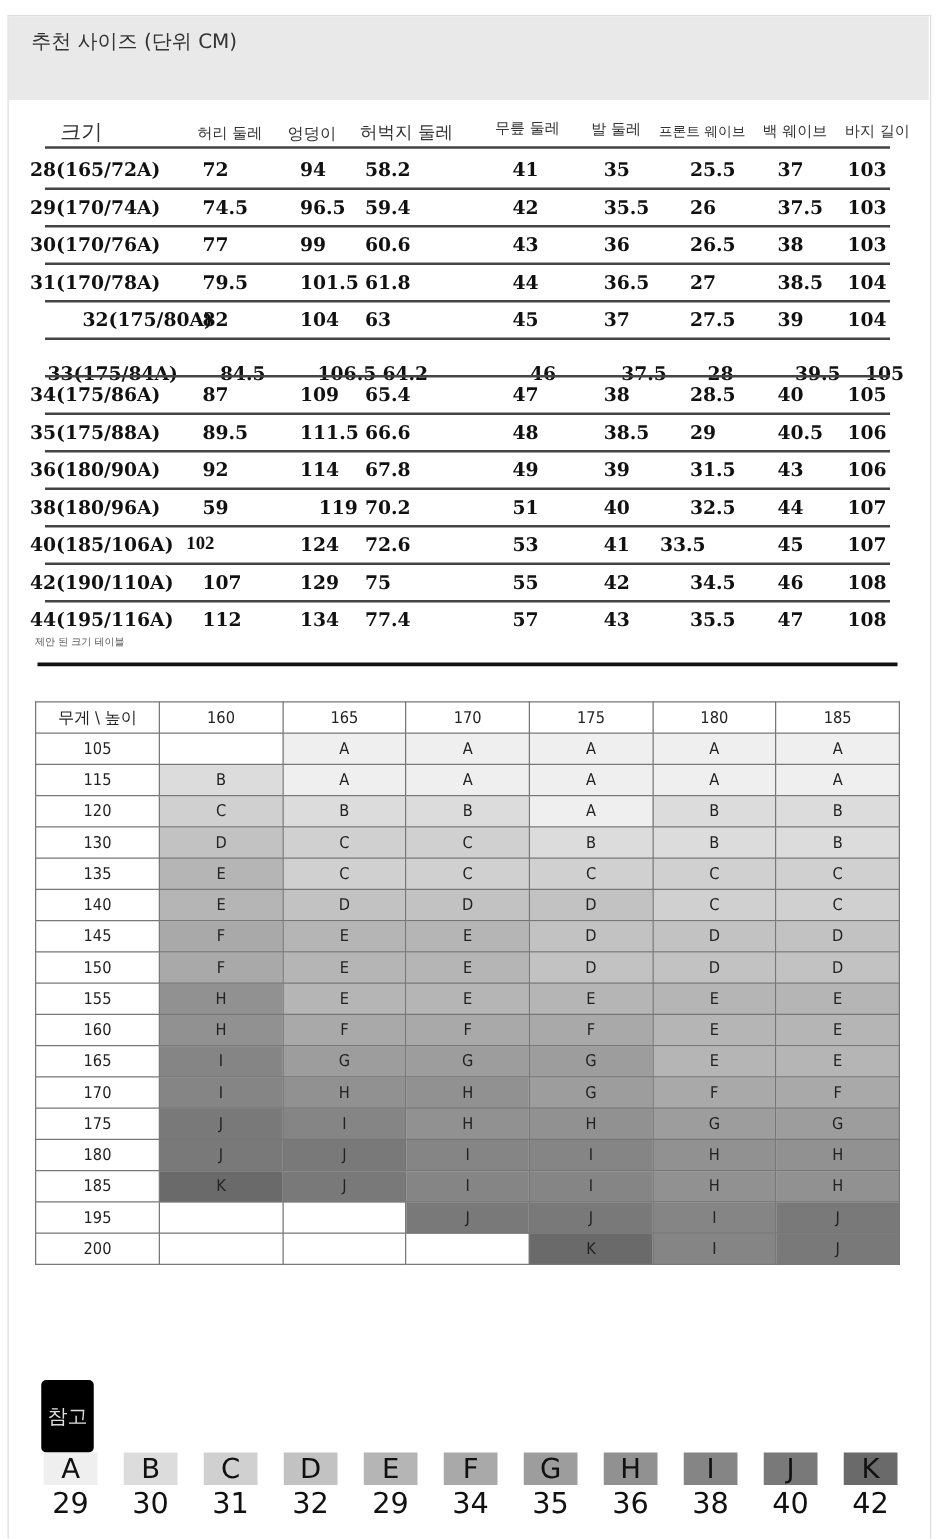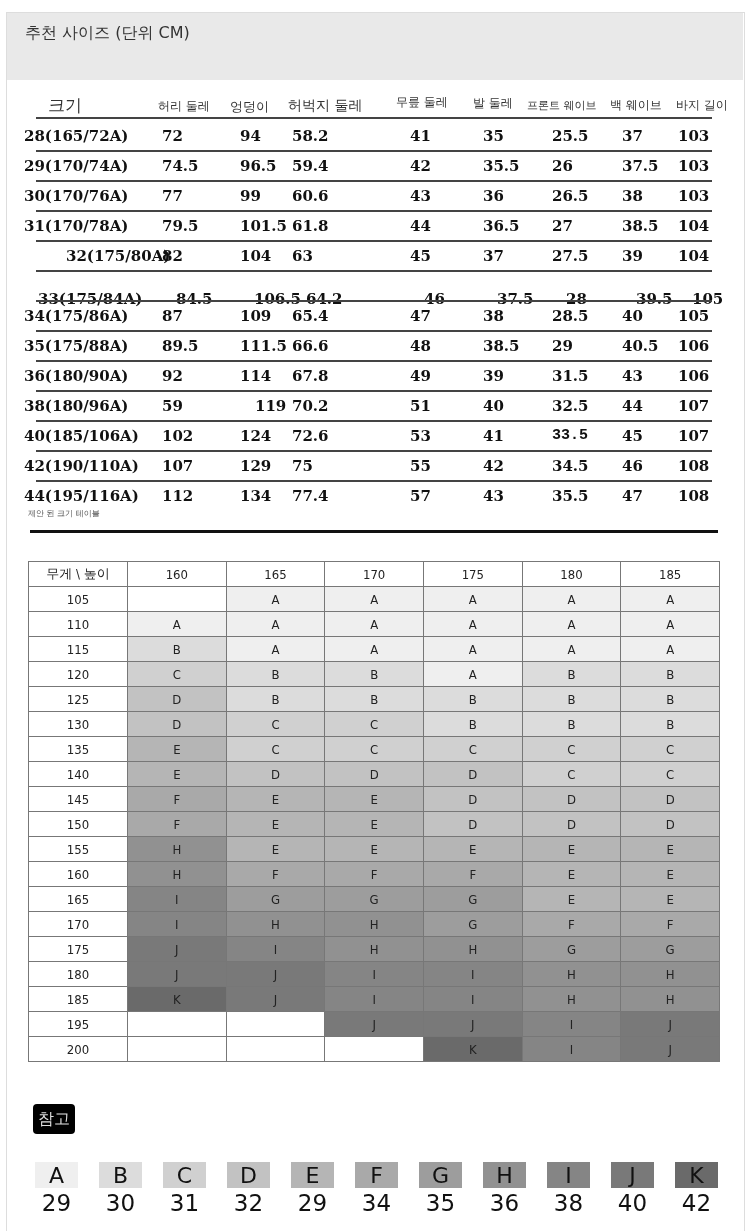"102" span { font-family: none -> Liberation Serif, serif; left: 162px -> 149px }
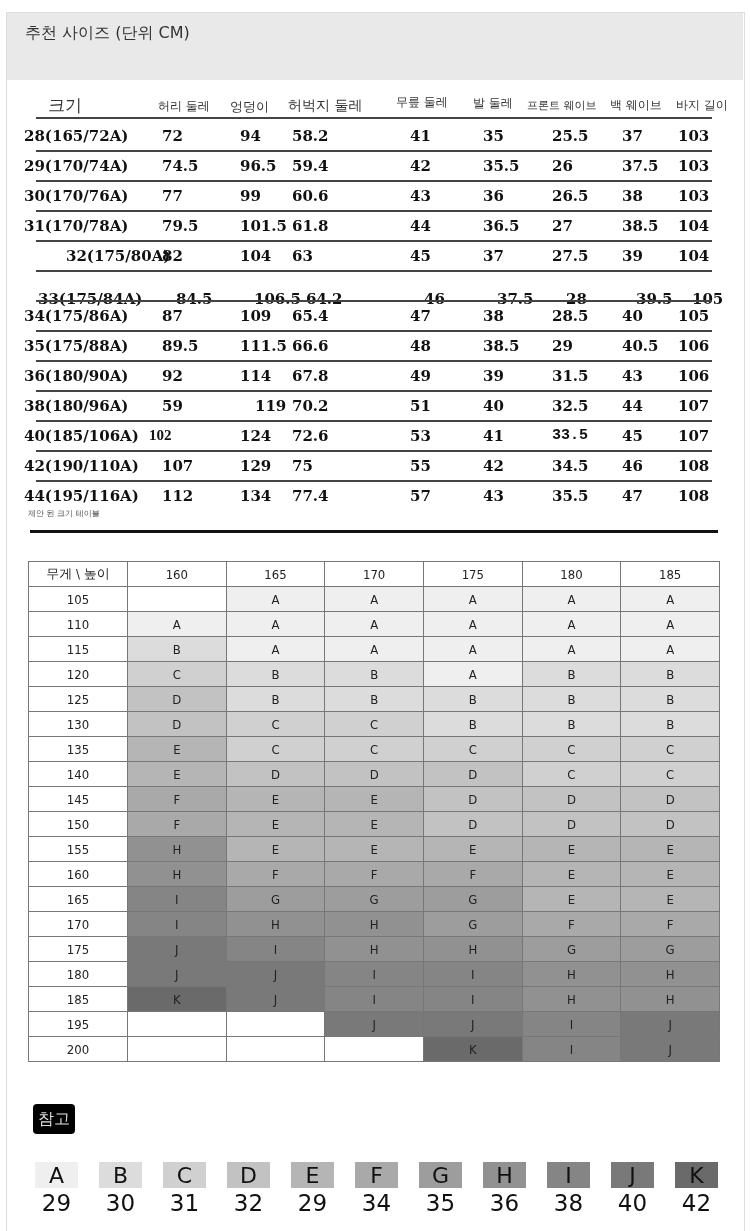"33.5" span { font-family: Liberation Mono, monospace -> none; left: 552px -> 528px }
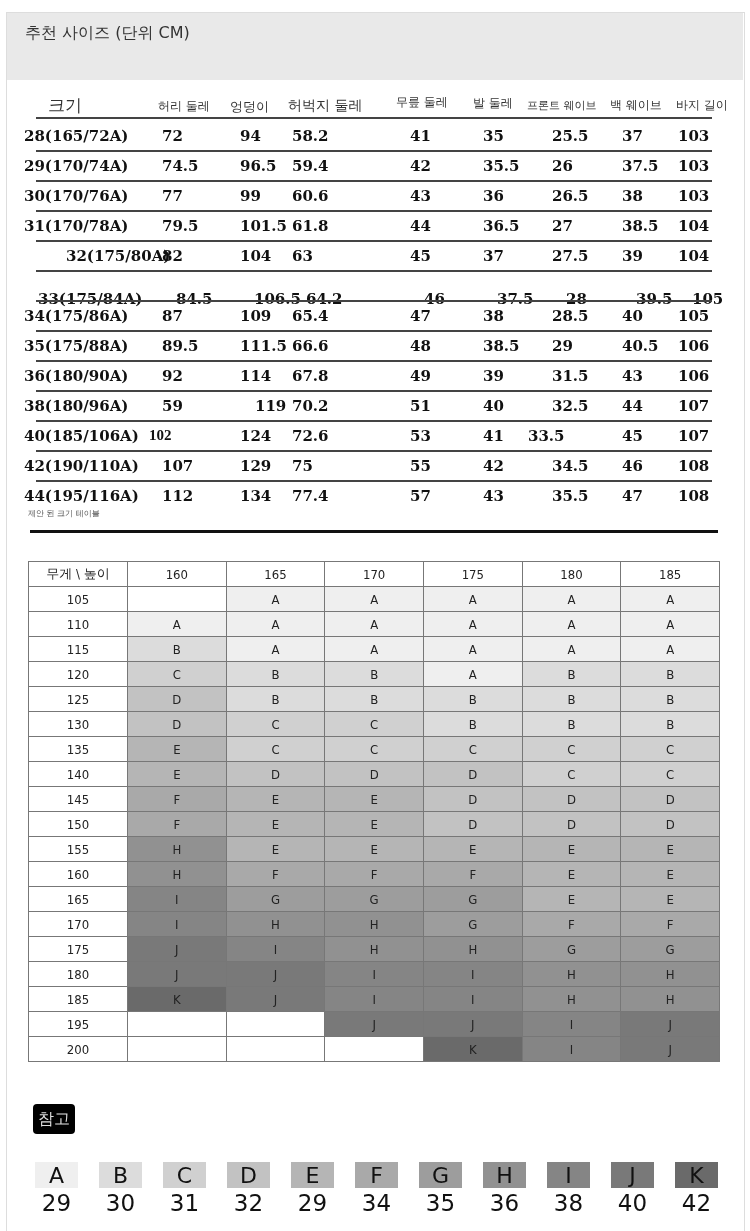"110" tr { html: <tr> <td>110</td> <td>A</td> <td>A</td> <td>A</td> <td>A</td> <td>A</td> <td>A</td> </tr> -> none }
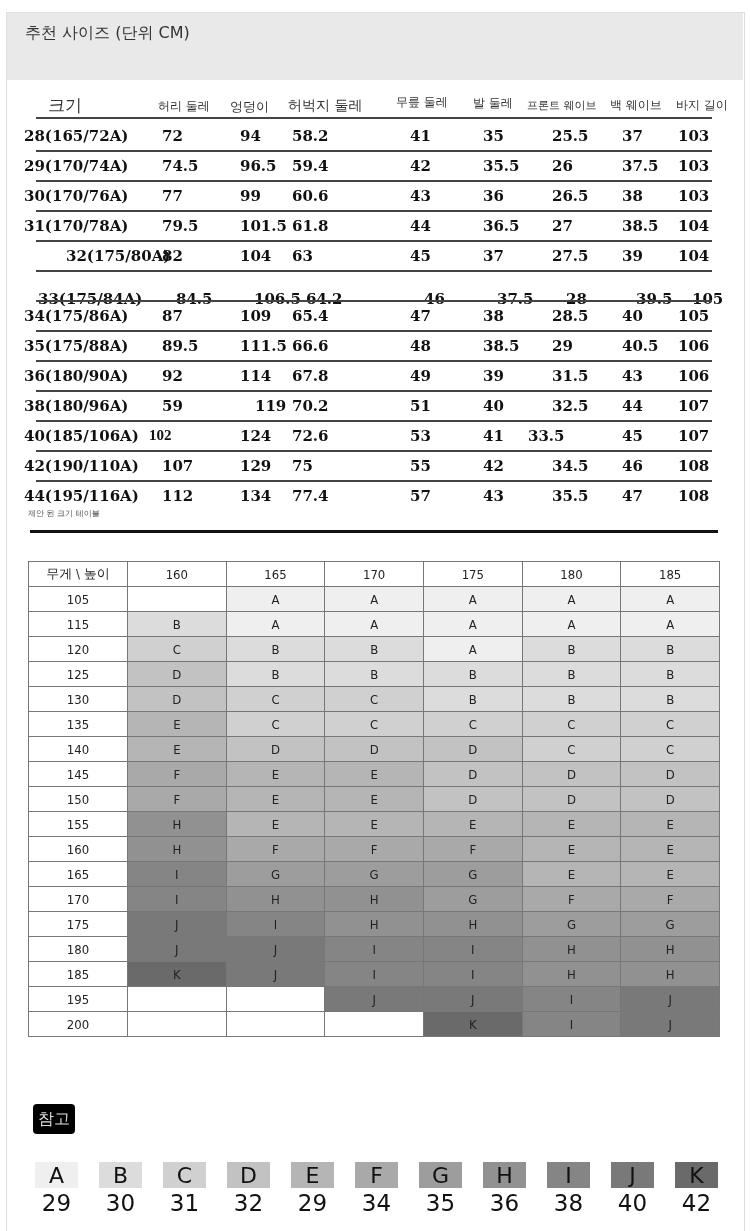"125" tr { html: <tr> <td>125</td> <td>D</td> <td>B</td> <td>B</td> <td>B</td> <td>B</td> <td>B</td> </tr> -> none }
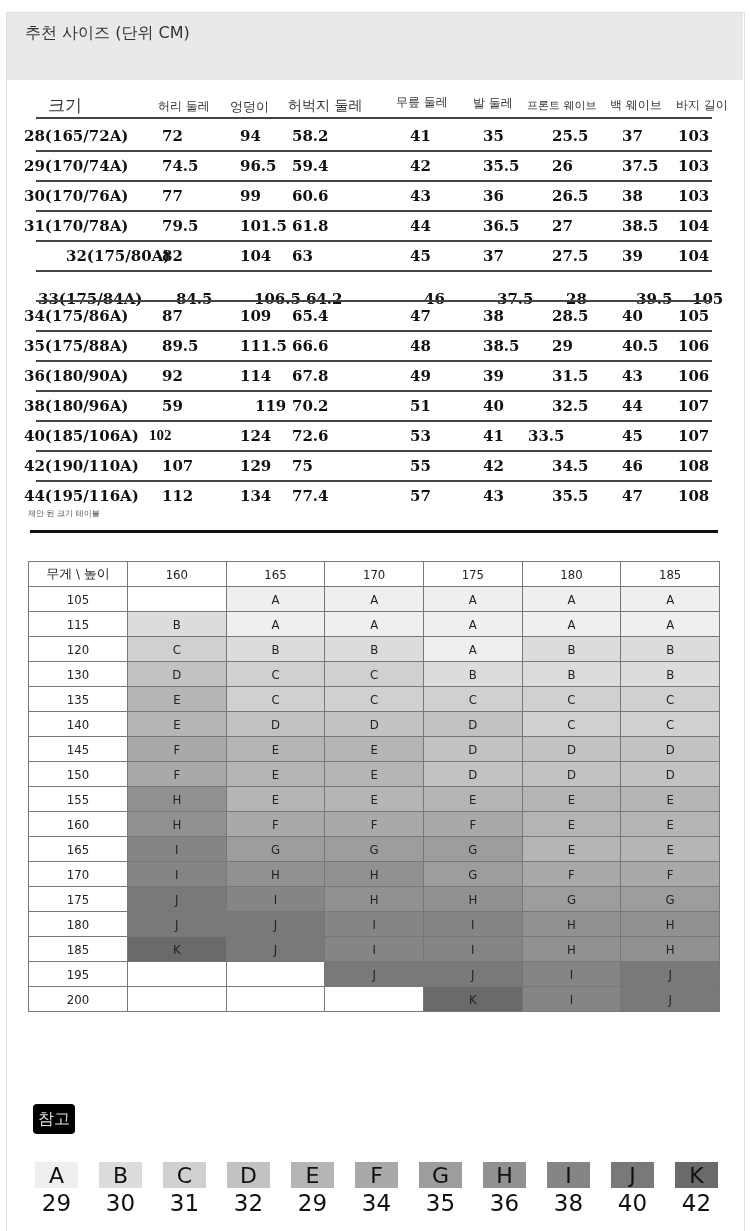"참고" .ref-badge { height: 30px -> 58px }
